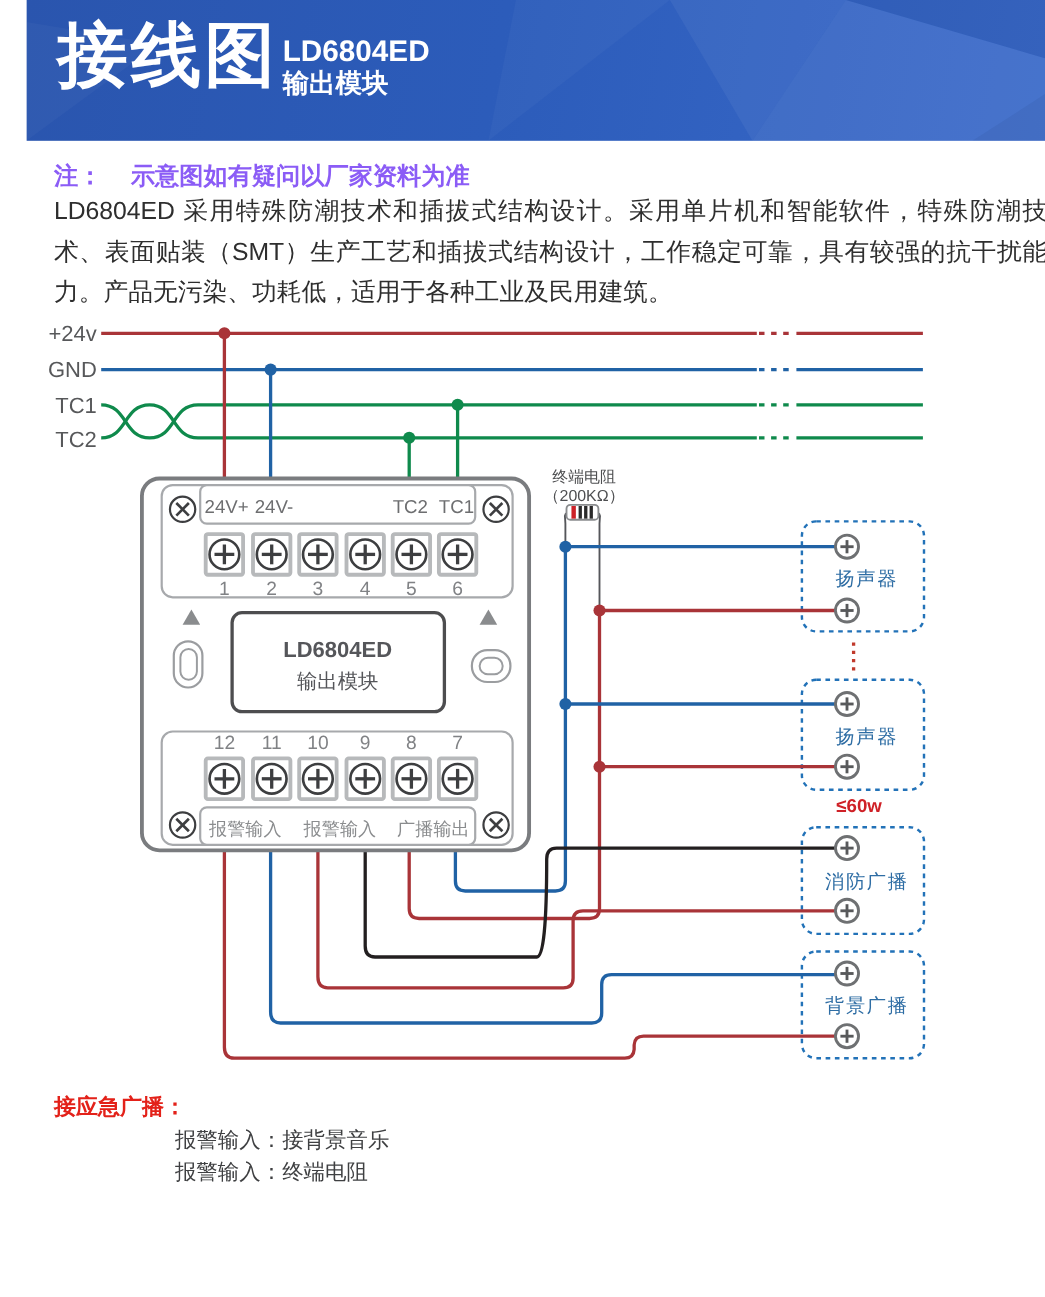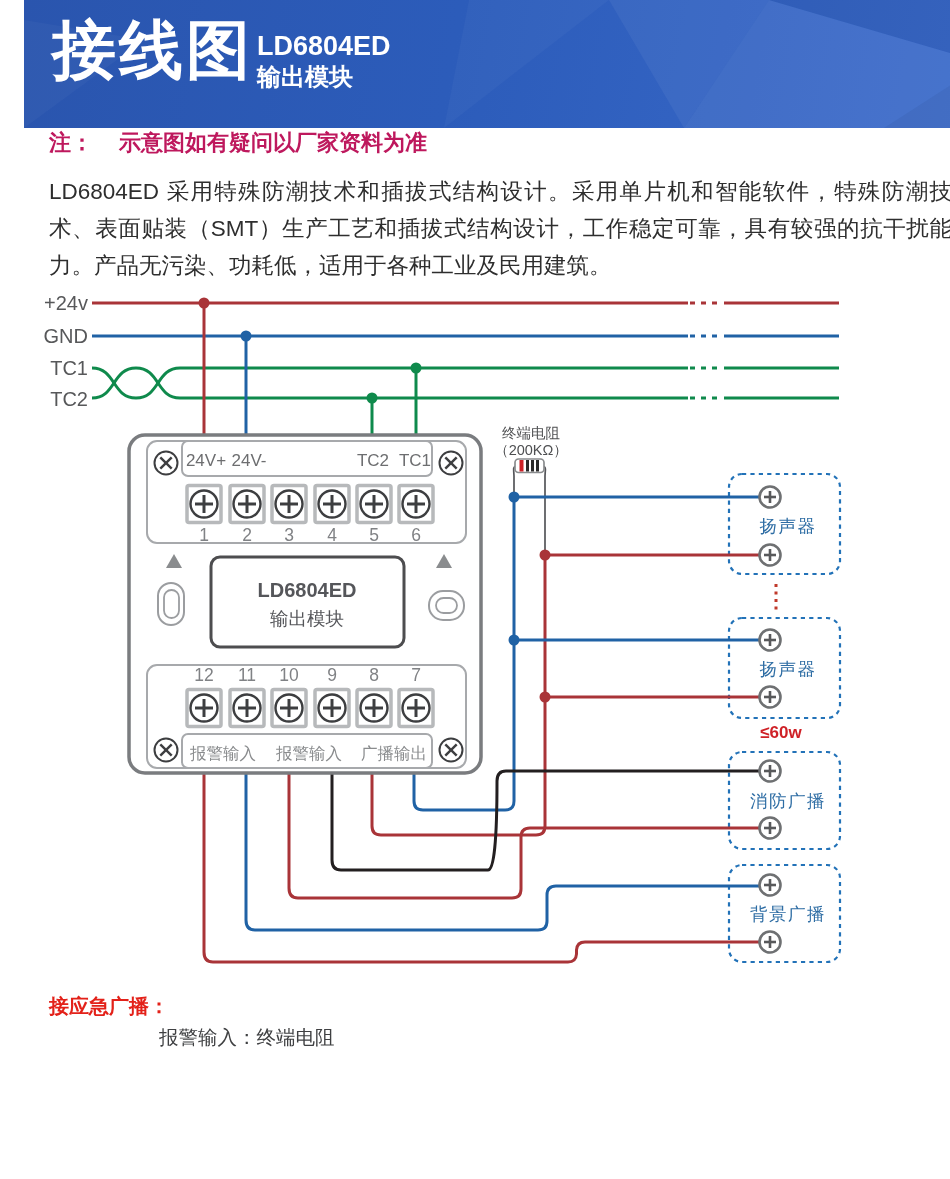"注： 示意图如有疑问以厂家资料为准" .note { color: #be185d -> #8b5cf6; top: 128px -> 145px }
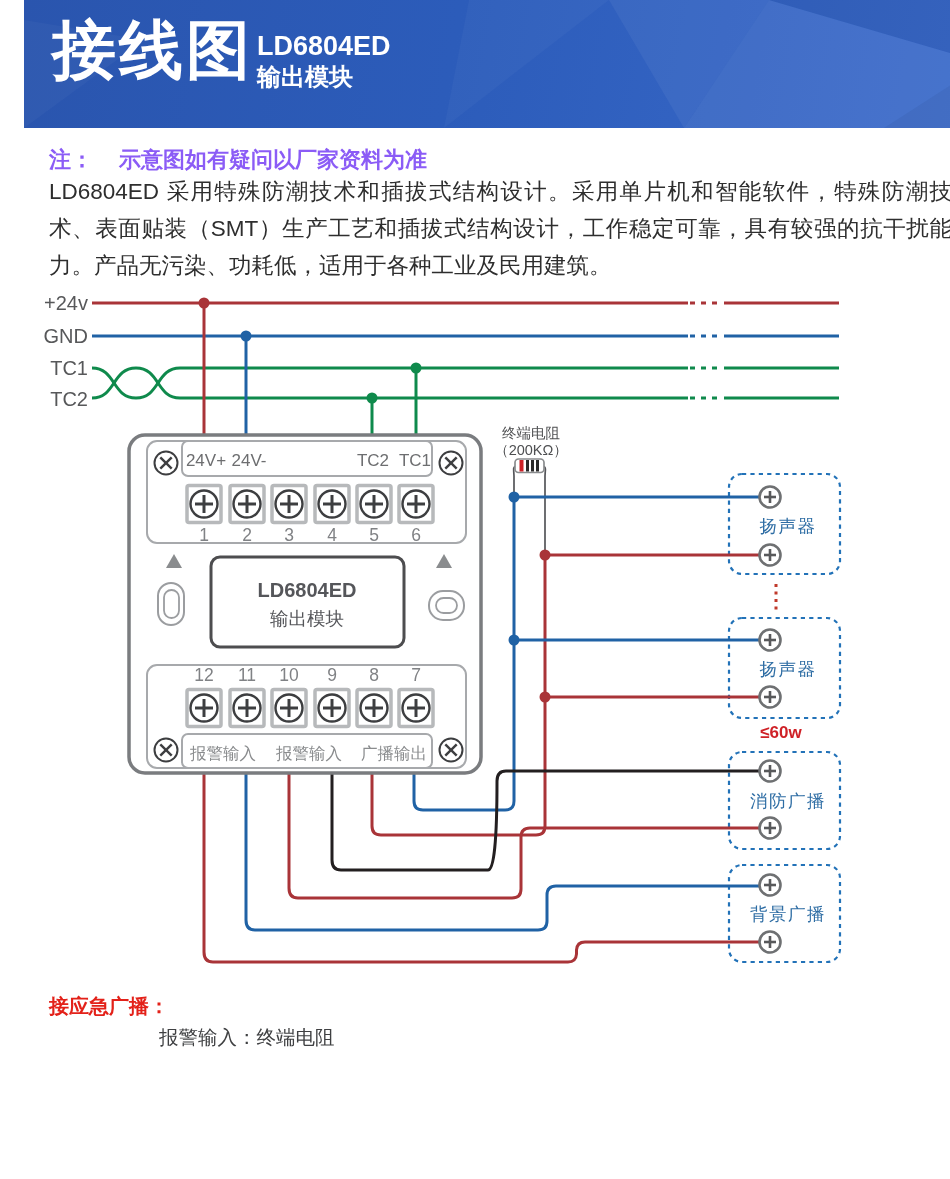"报警输入：接背景音乐" div { html: none -> <div>报警输入：接背景音乐</div> }
